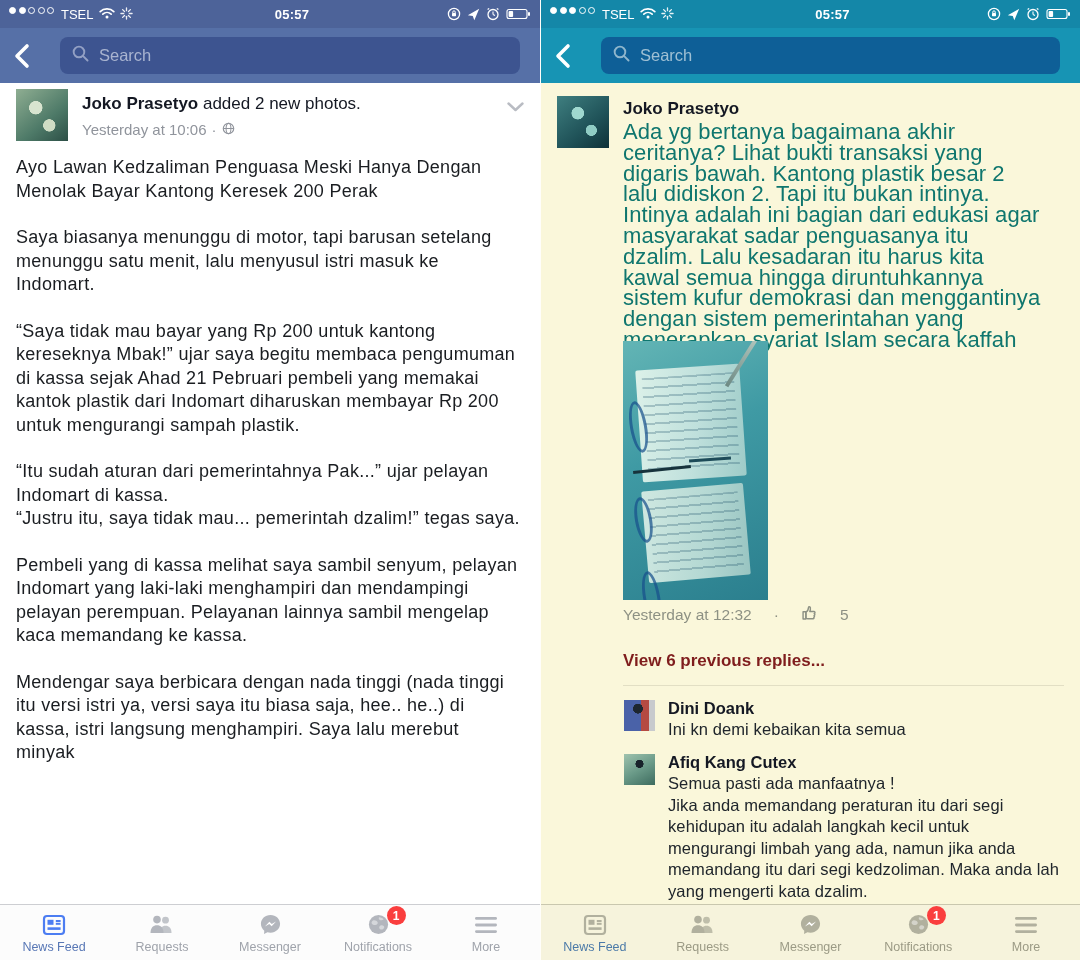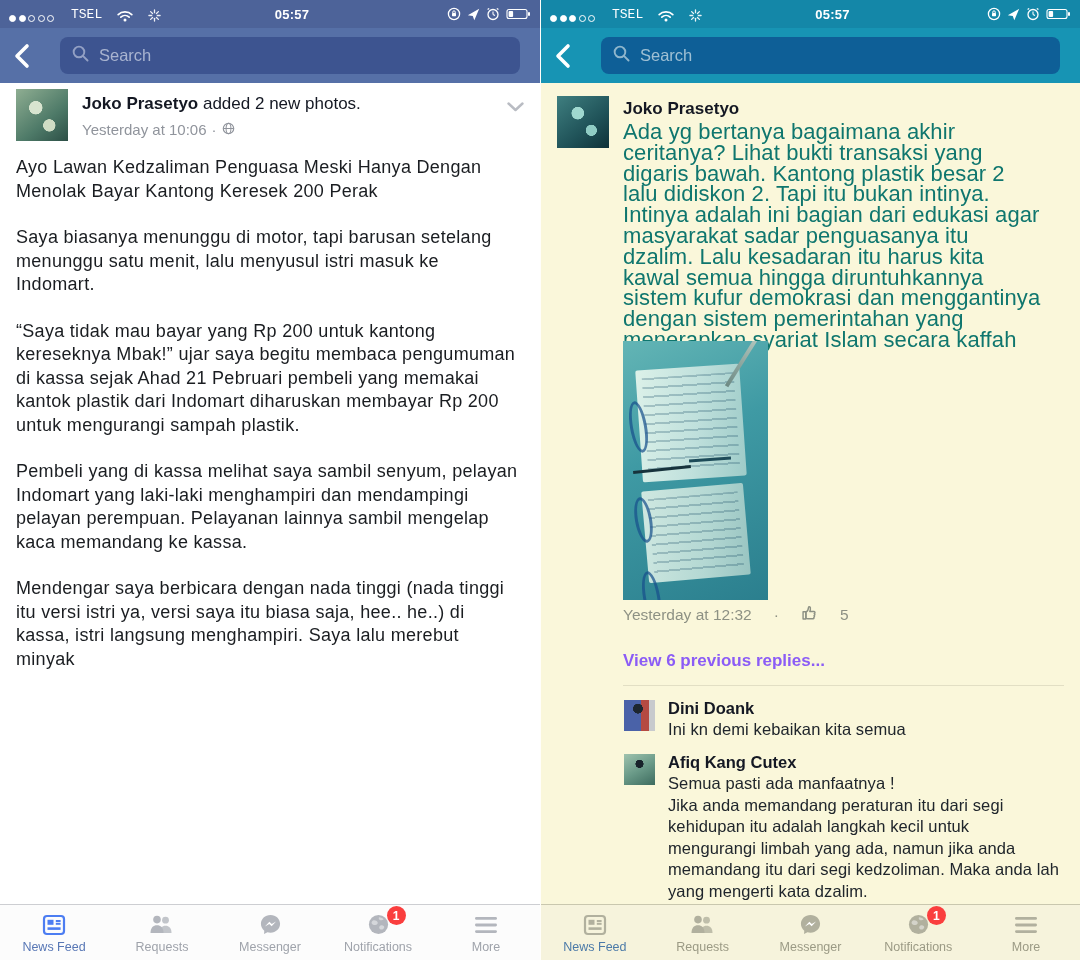"TSEL" .sb-left { align-items: flex-end -> flex-start; font-family: Liberation Mono, monospace -> none; gap: 15px -> 5px }
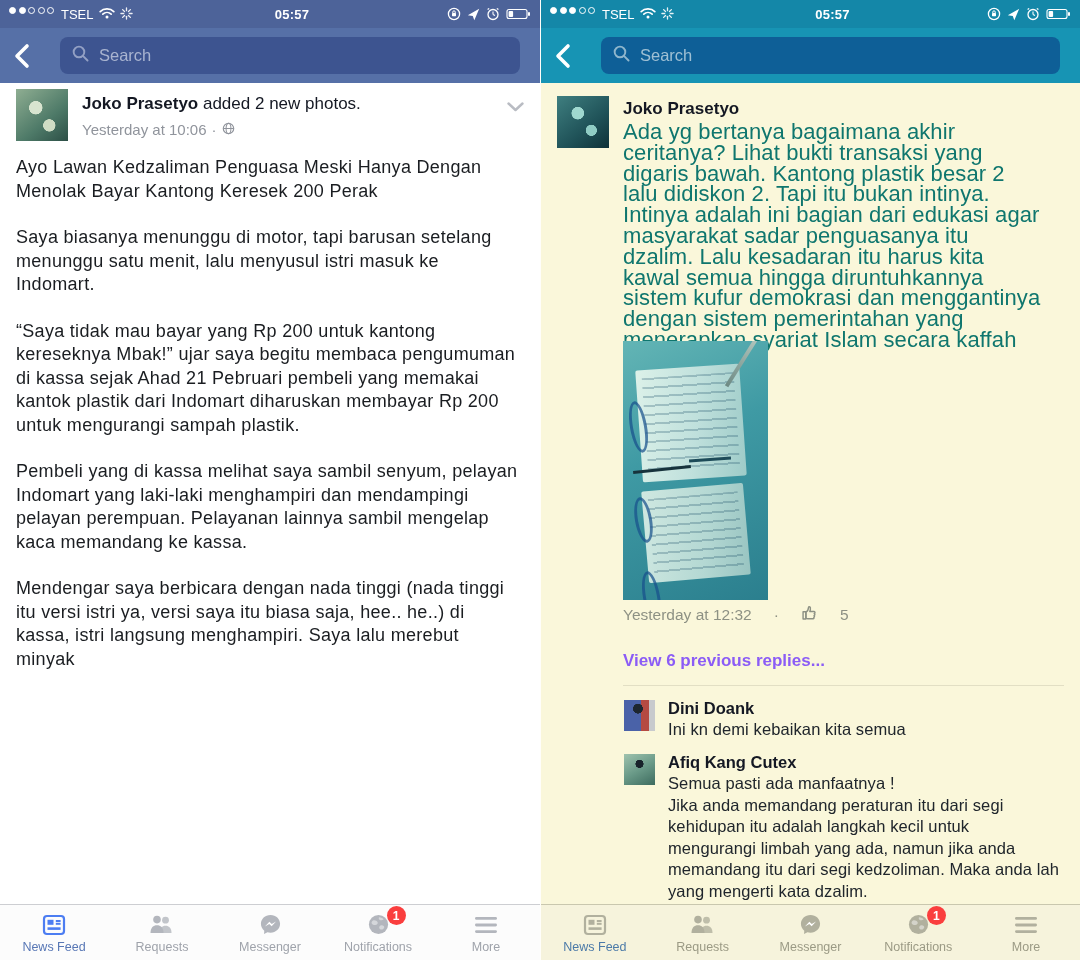"“Itu sudah aturan dari pemerintahnya" p { html: none -> <p>“Itu sudah aturan dari pemerintahnya Pak...” ujar pelayan Indomart di kassa. “Justru itu, saya tidak mau... pemerintah dzalim!” tegas saya.</p> }
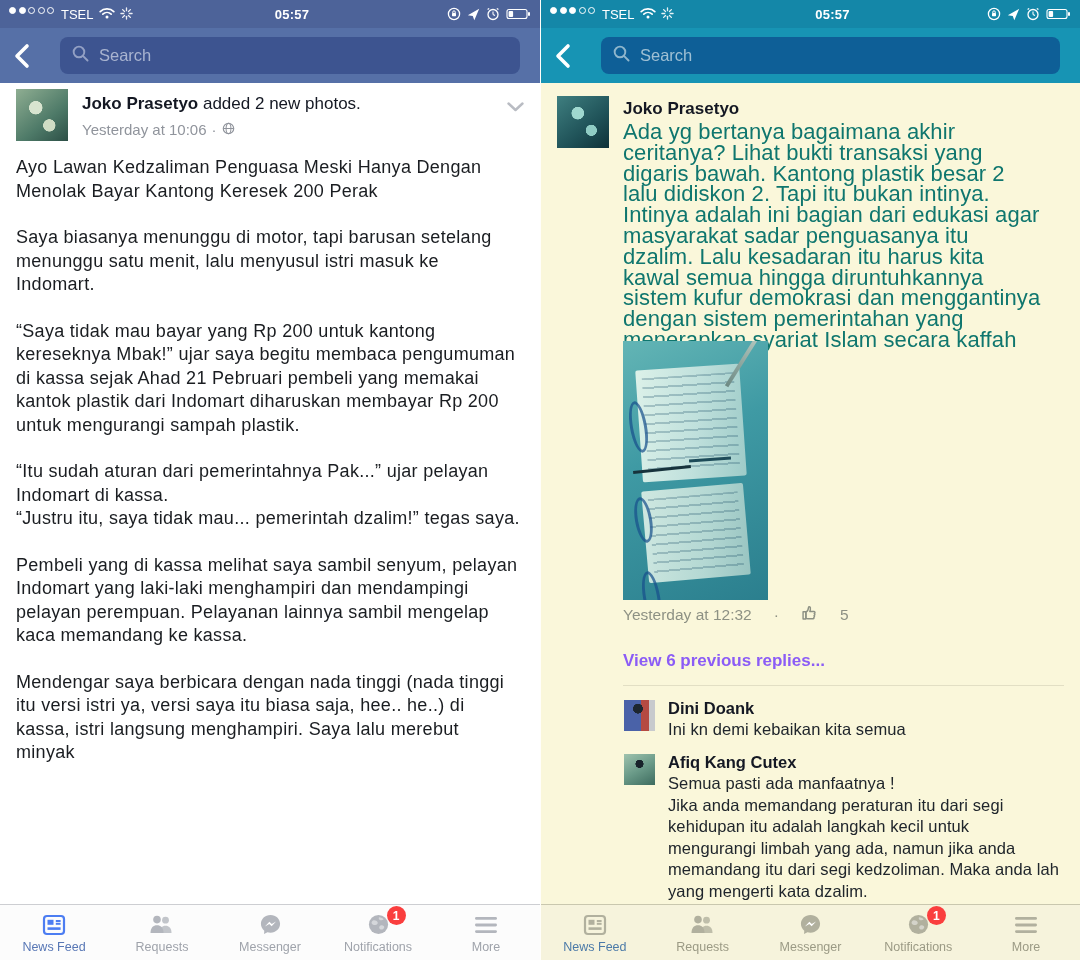"View 6 previous replies..." .view-replies { color: #8b5cf6 -> #7f1d1d }
